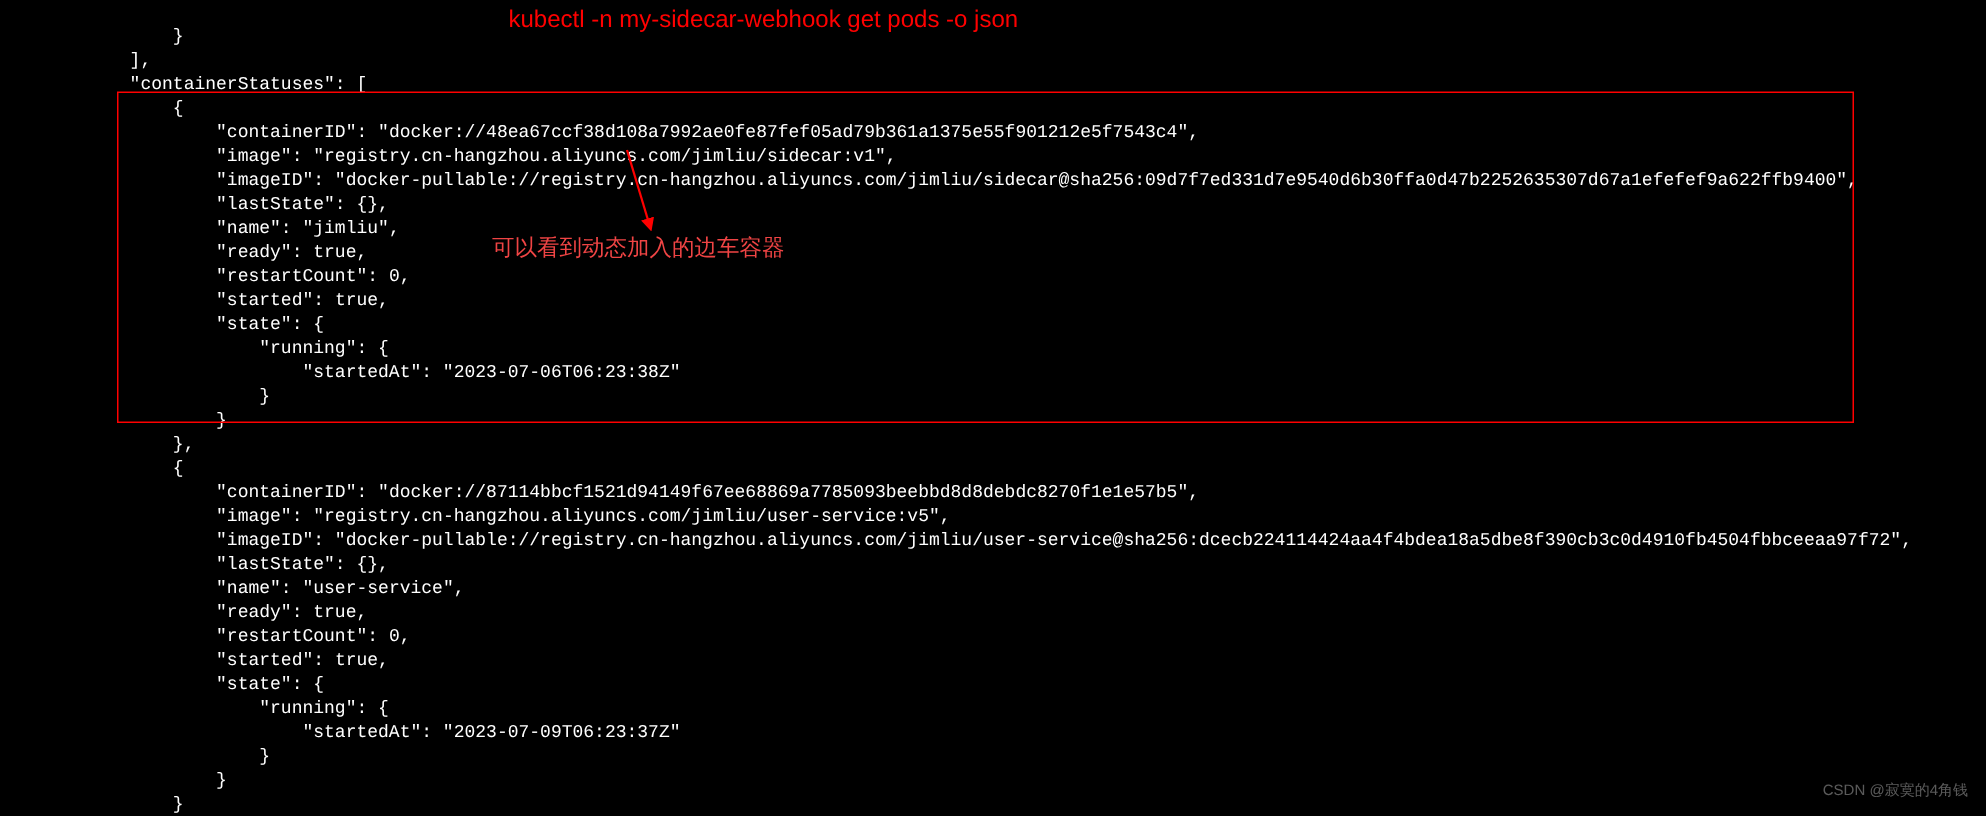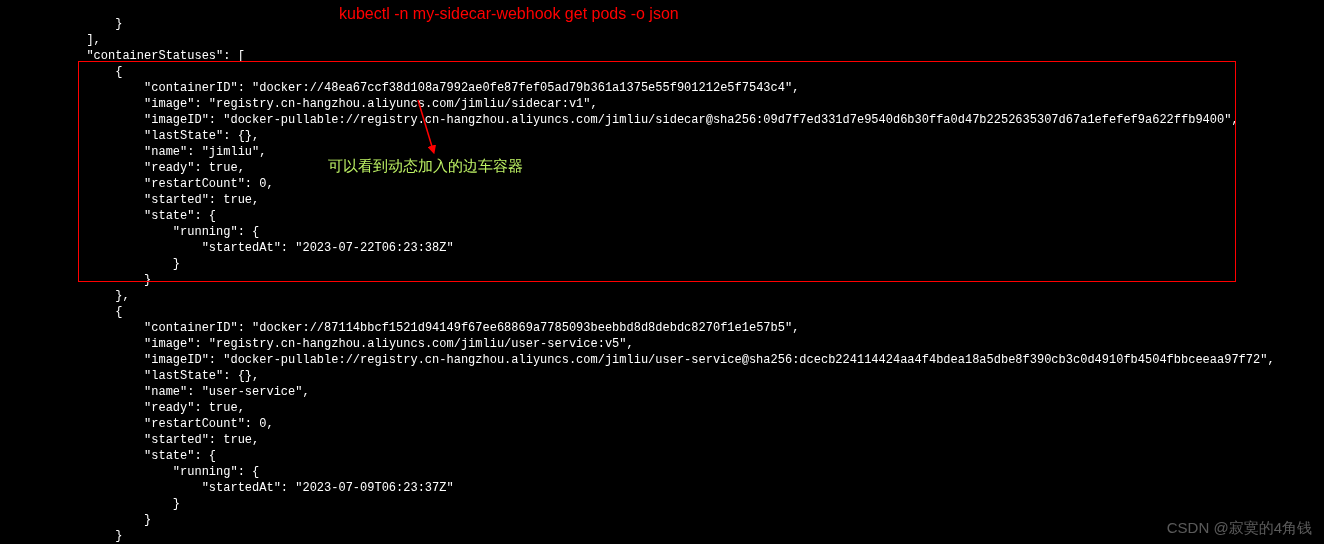"可以看到动态加入的边车容器" .annotation-label { color: #bef264 -> #ef4444 }
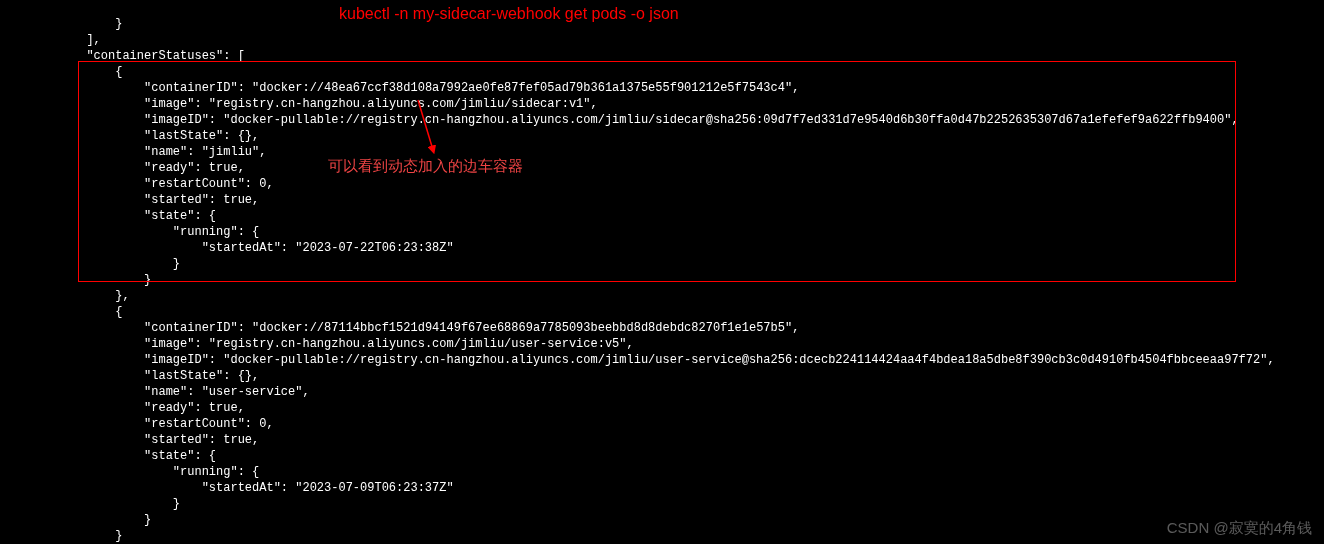"2023-07-22T06:23:38Z" span { text: 2023-07-22T06:23:38Z -> 2023-07-06T06:23:38Z }
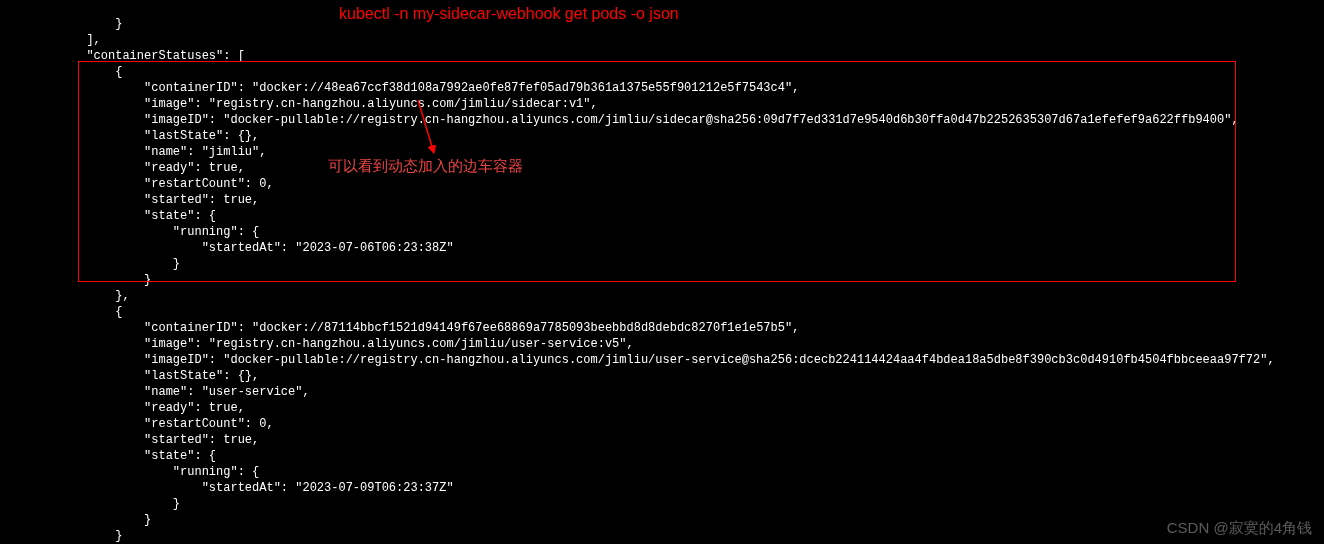"CSDN @寂寞的4角钱" .watermark { font-size: 15px -> 10px }
